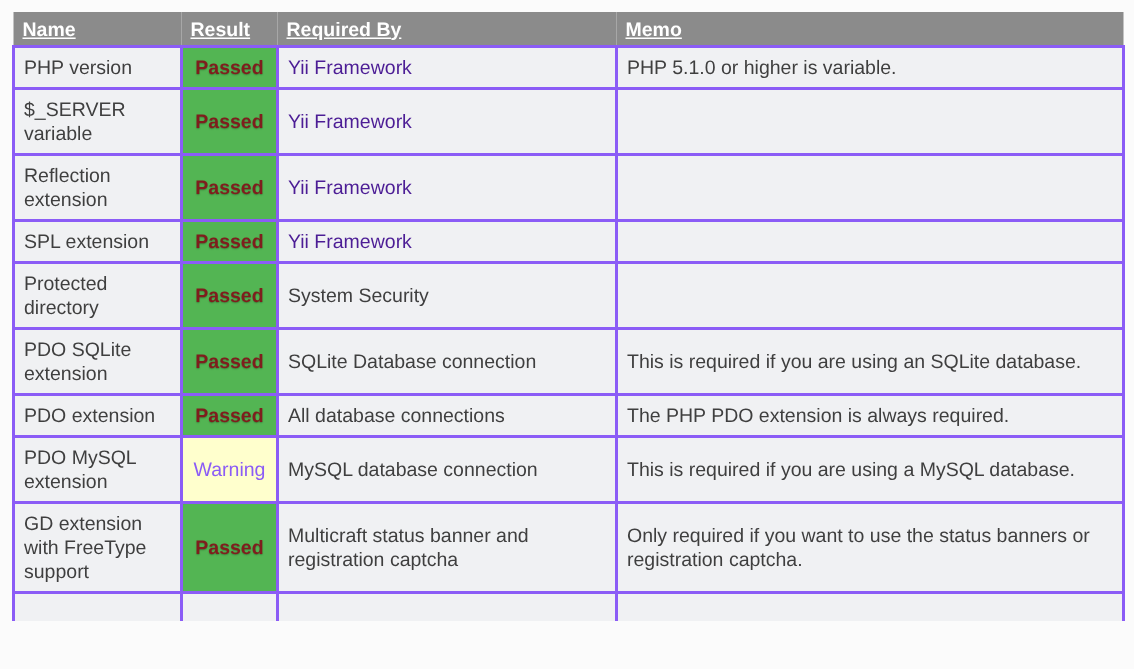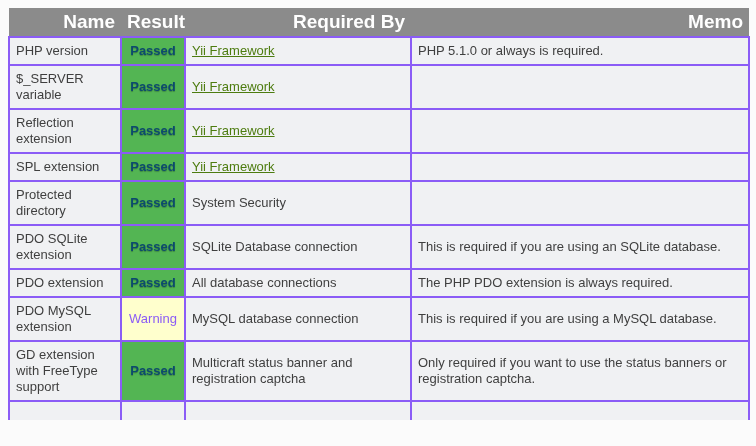"Name" table.req th { font-size: 19px -> 13px; text-align: right -> left; text-decoration: none -> underline }
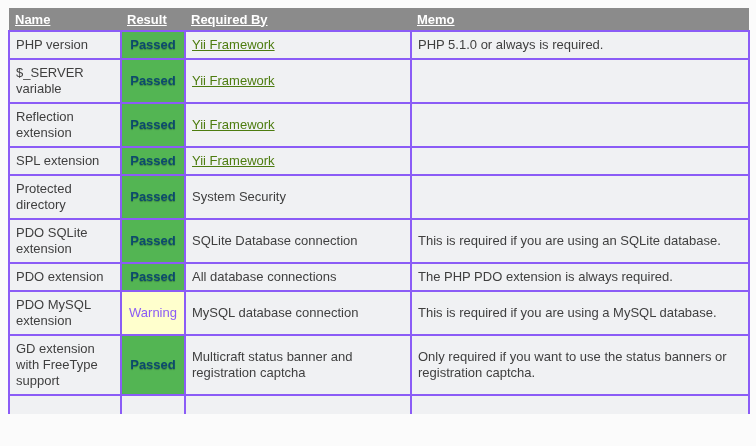"Passed" table.req td.result.passed { color: #0c4a6e -> #7f1d1d }
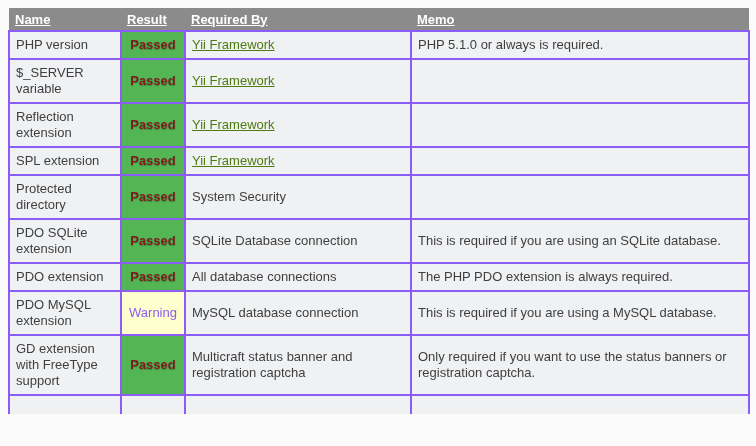"Yii Framework" table.req a.req-link { color: #4d7c0f -> #4c1d95; text-decoration: underline -> none }
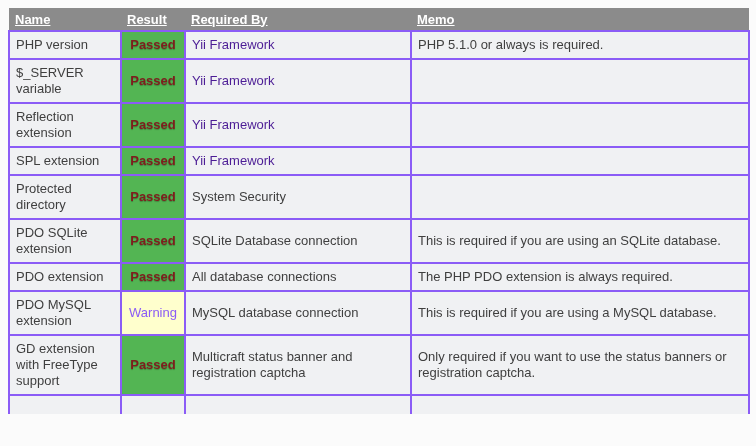"PHP 5.1.0 or always is" td { text: always is required -> higher is variable }
